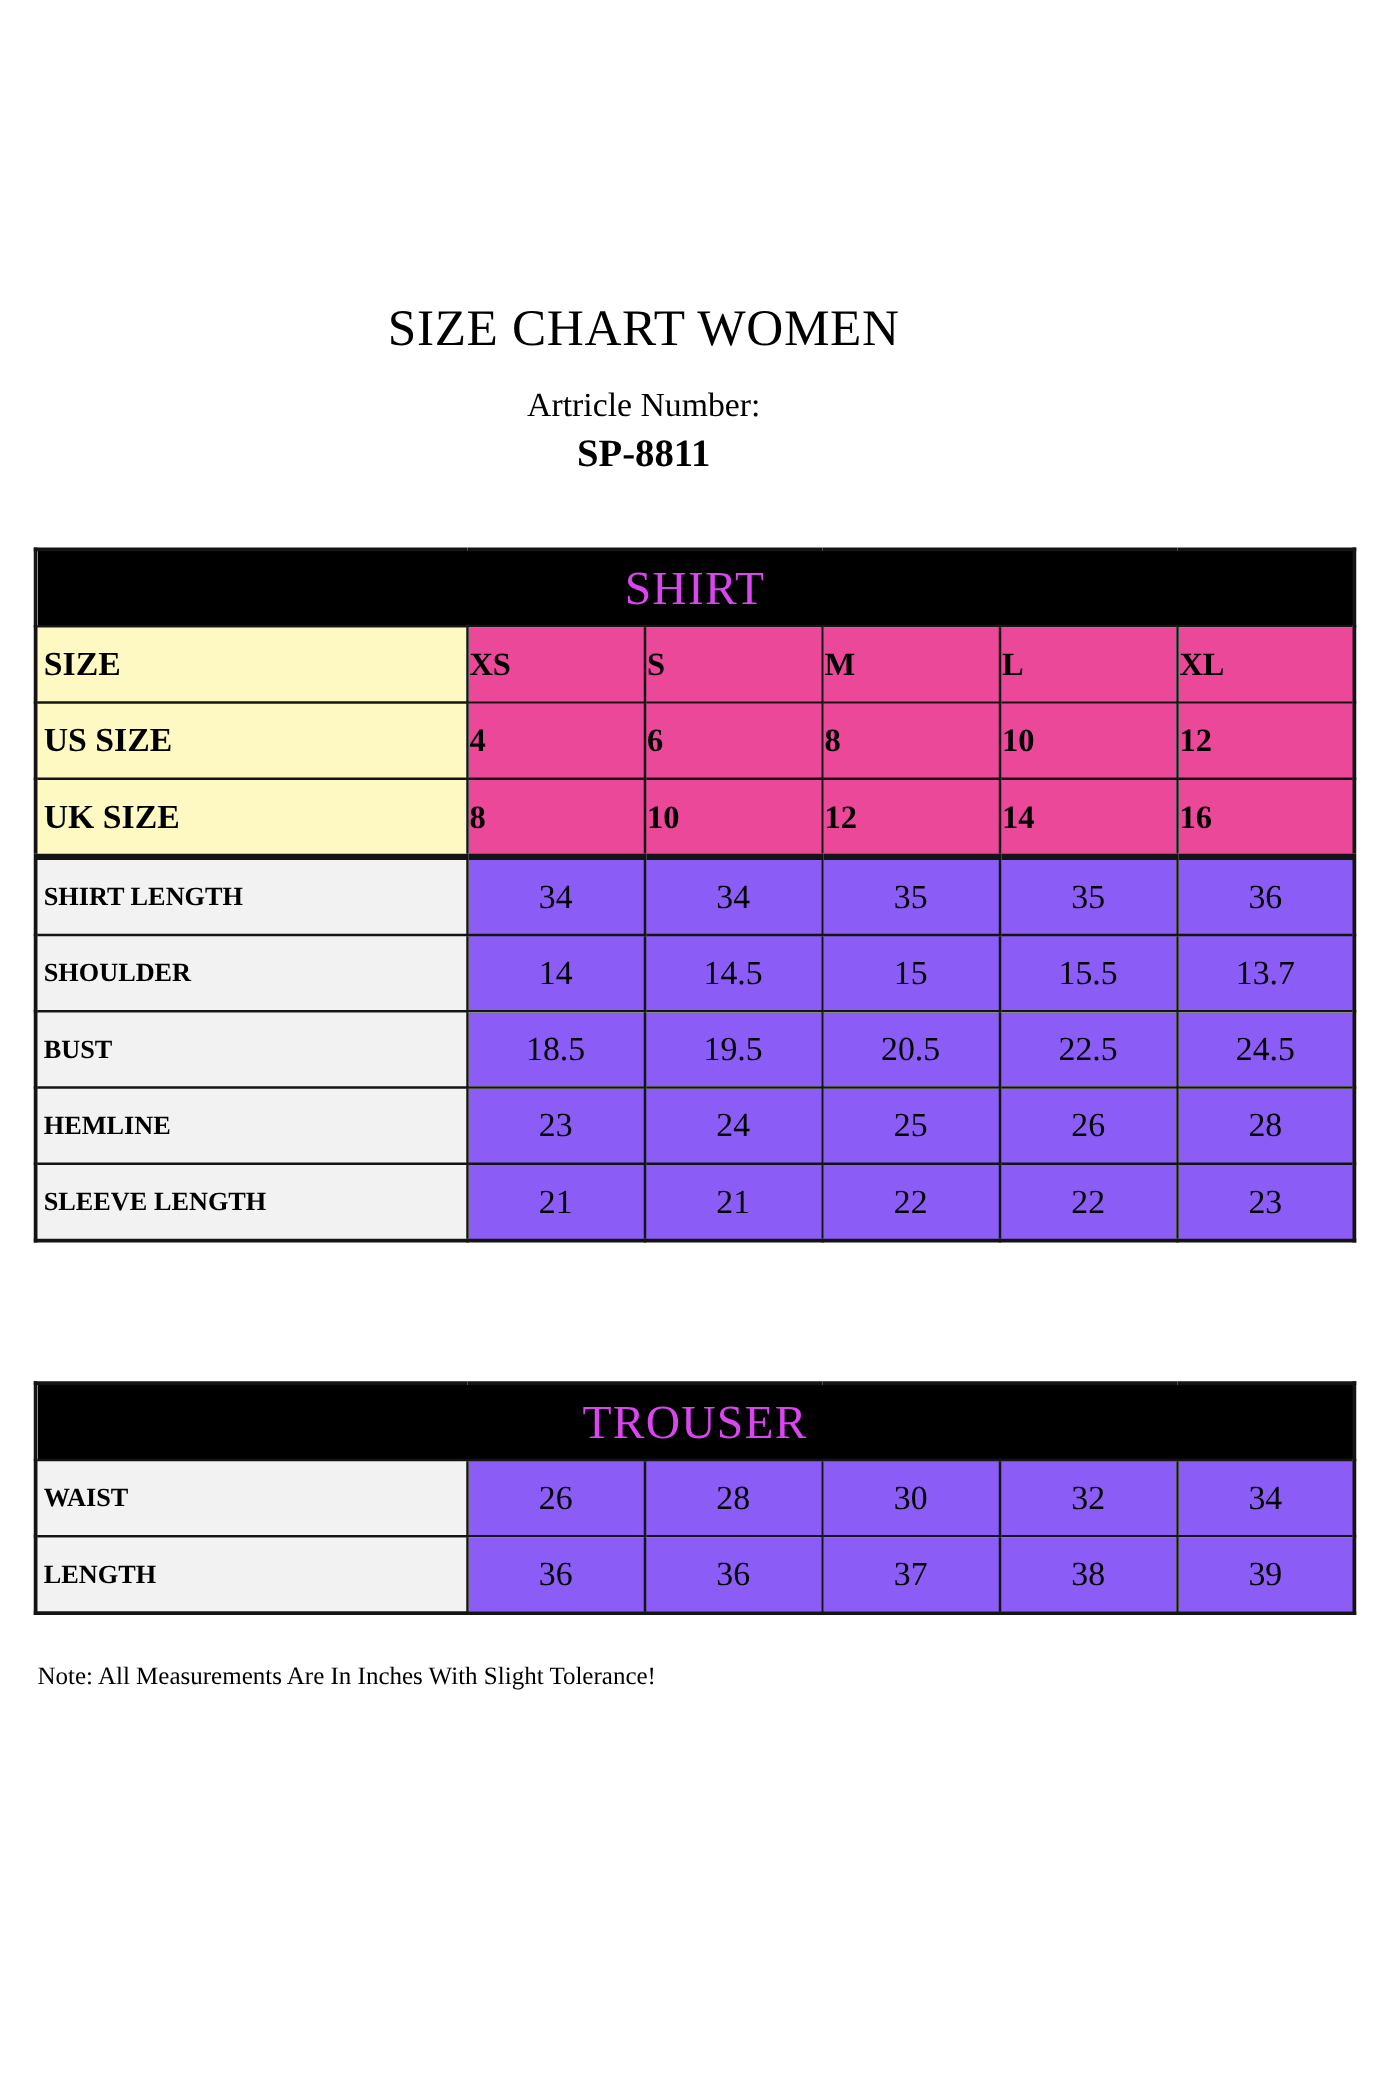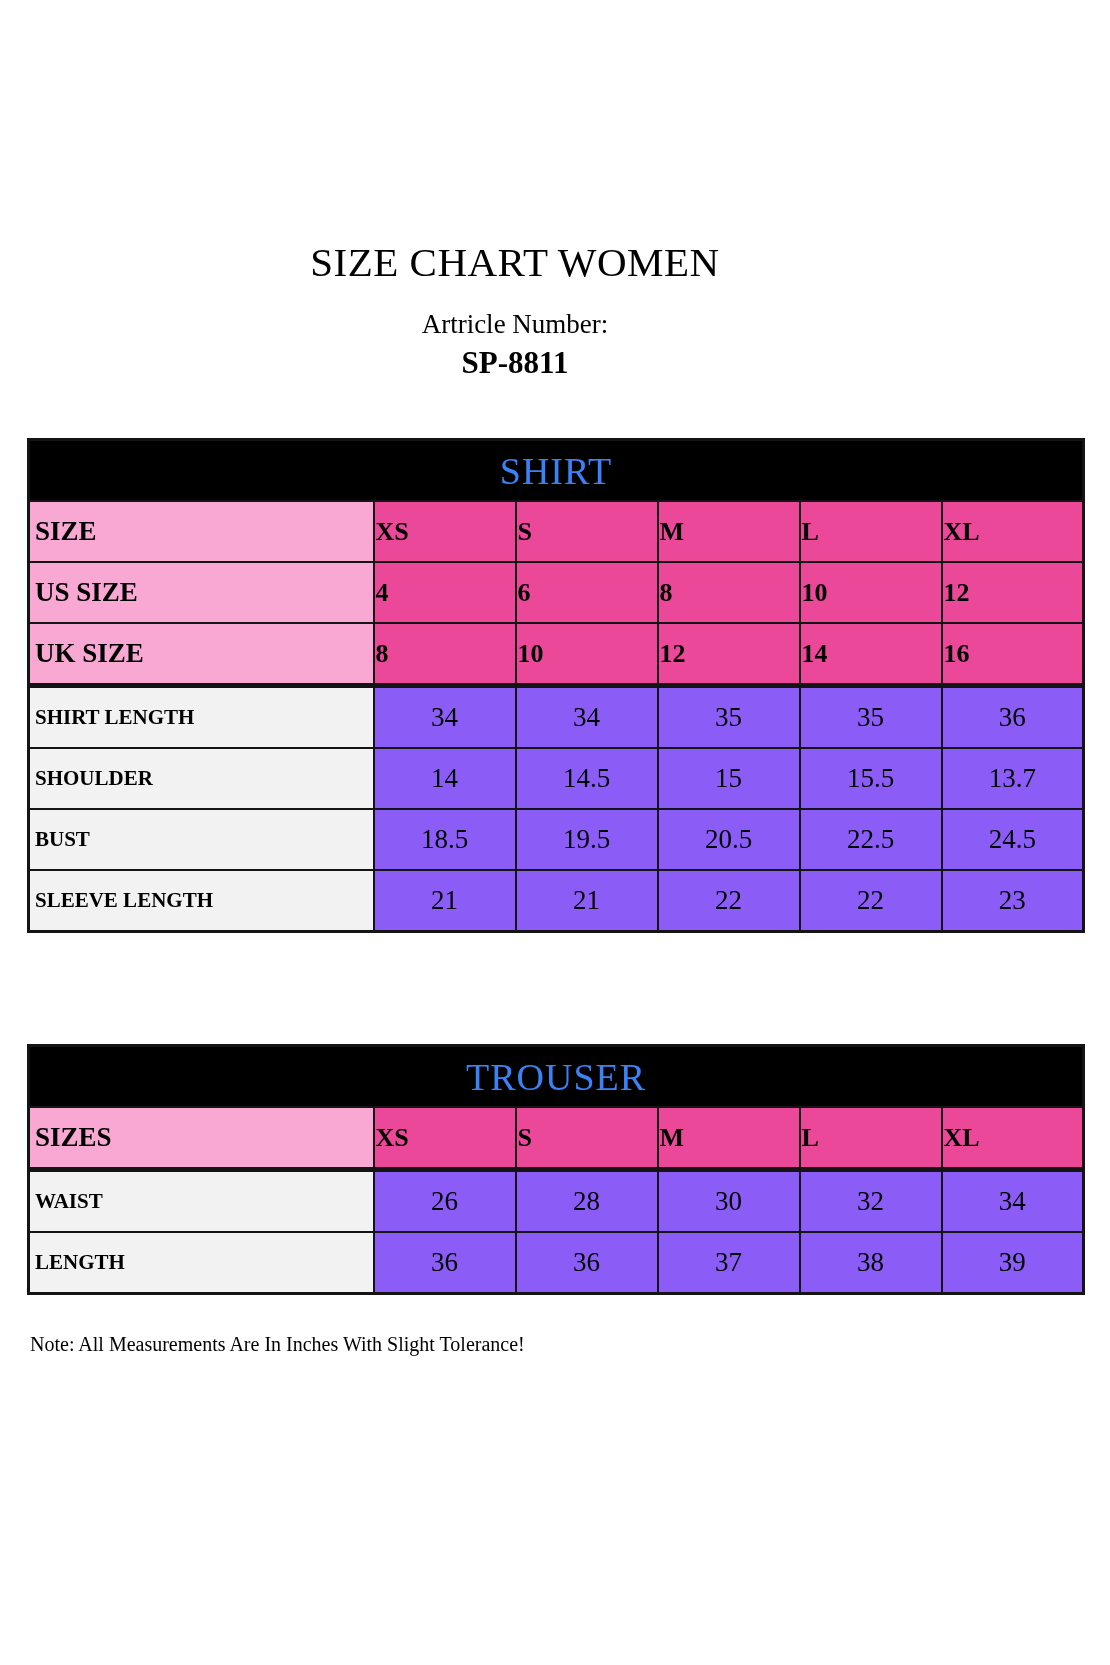"SHIRT" .band { color: #3b82f6 -> #d946ef }
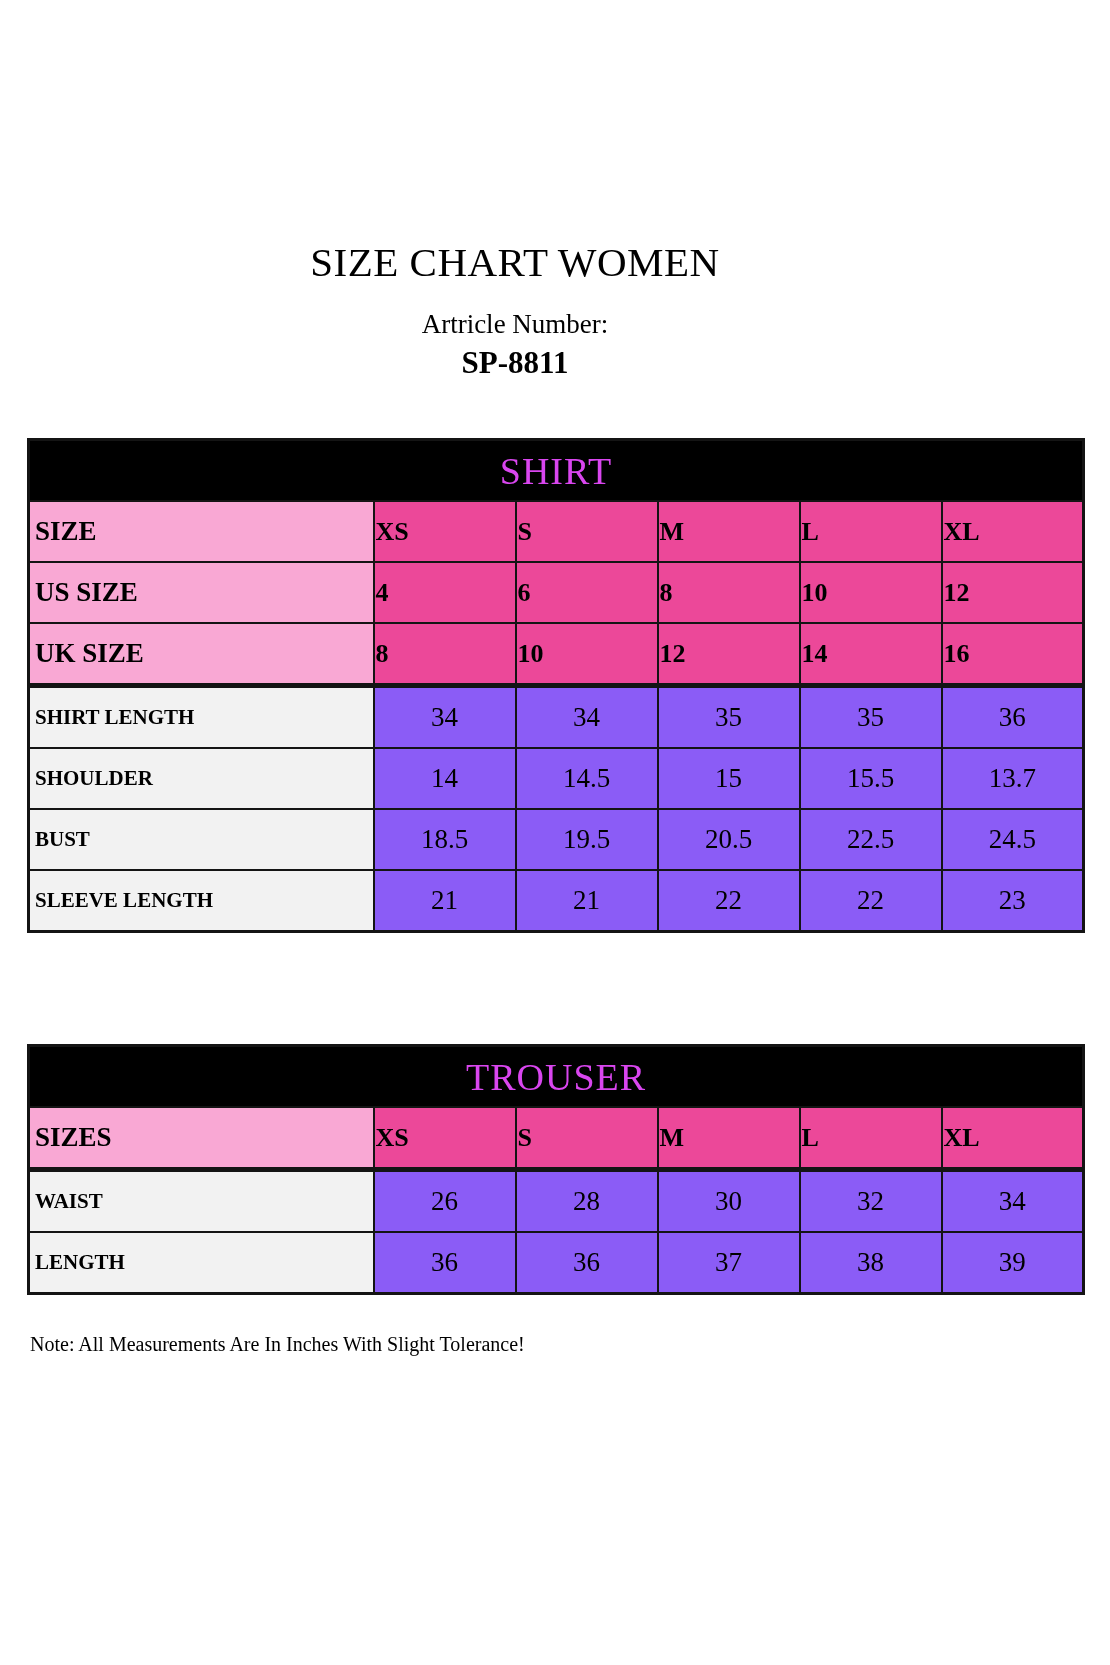"SIZE" .hdr-label { background: #f9a8d4 -> #fef9c3 }
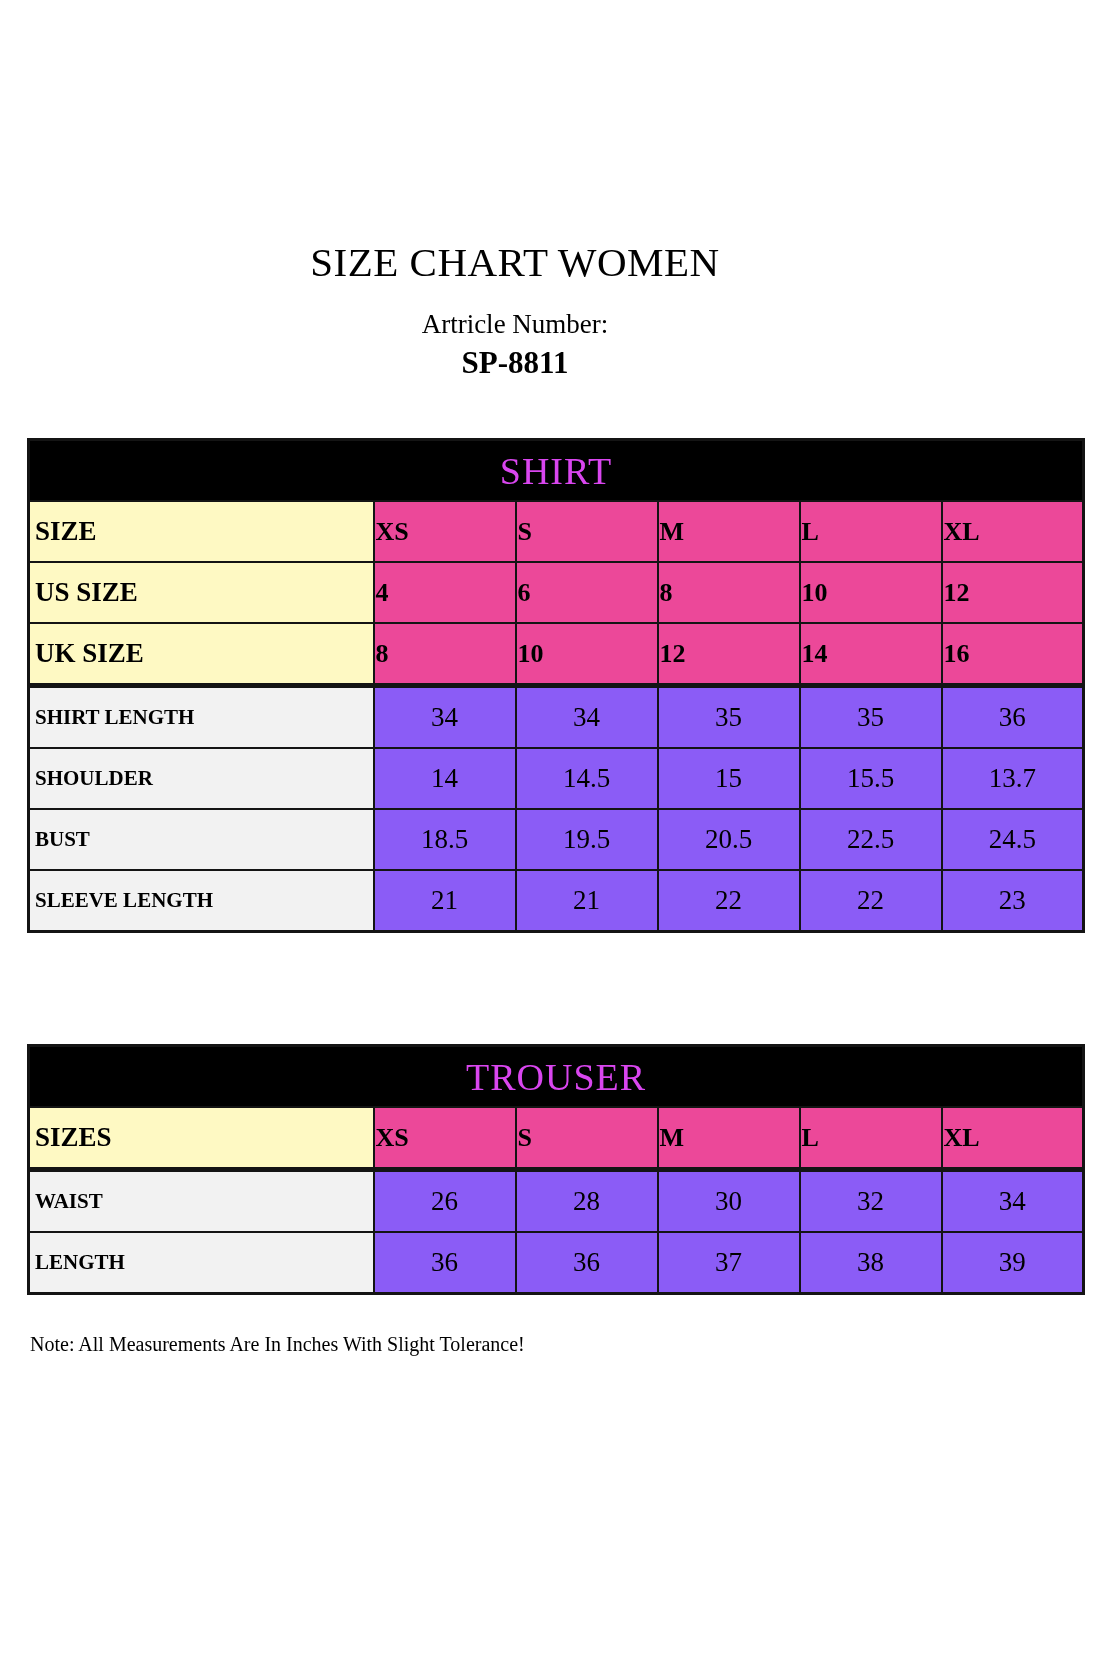"HEMLINE" tr { html: none -> <tr> <th>HEMLINE</th> <td>23</td> <td>24</td> <td>25</td> <td>26</td> <td>28</td> </tr> }
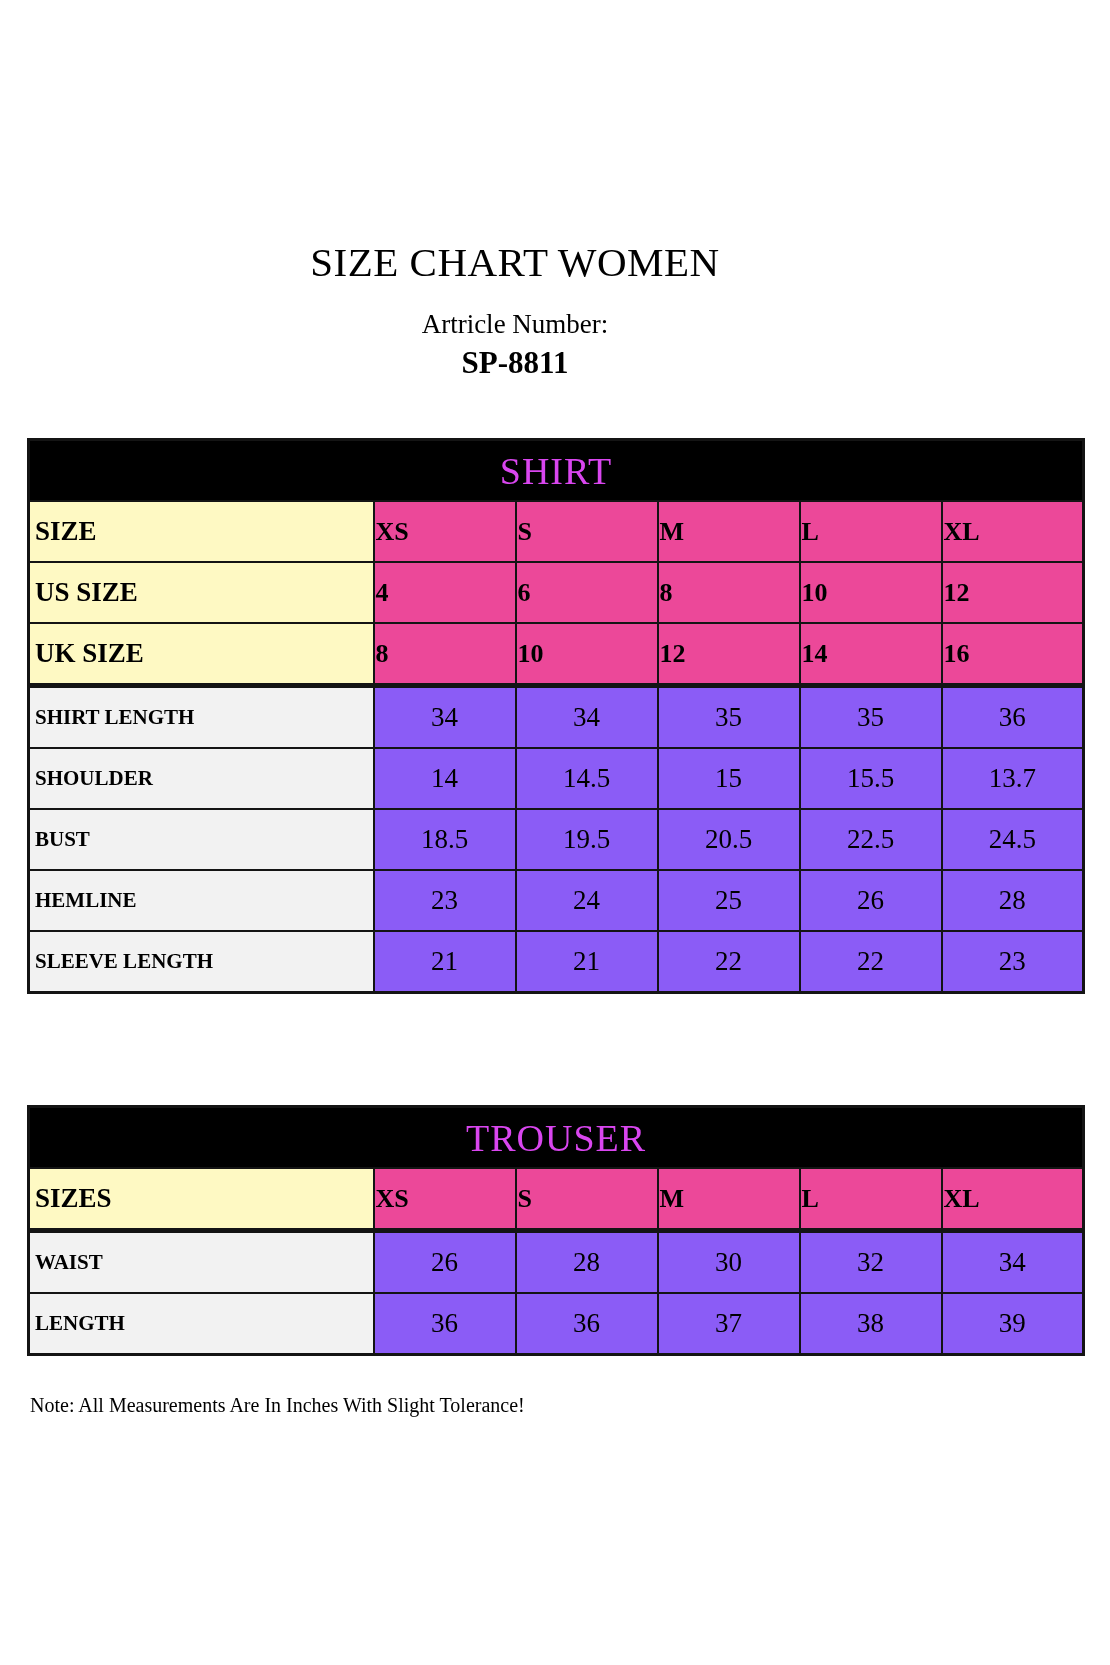"SIZES" tr.thick-sep { html: <tr> <th>SIZES</th> <td>XS</td> <td>S</td> <td>M</td> <td>L</td> <td>XL</td> </tr> -> none }
